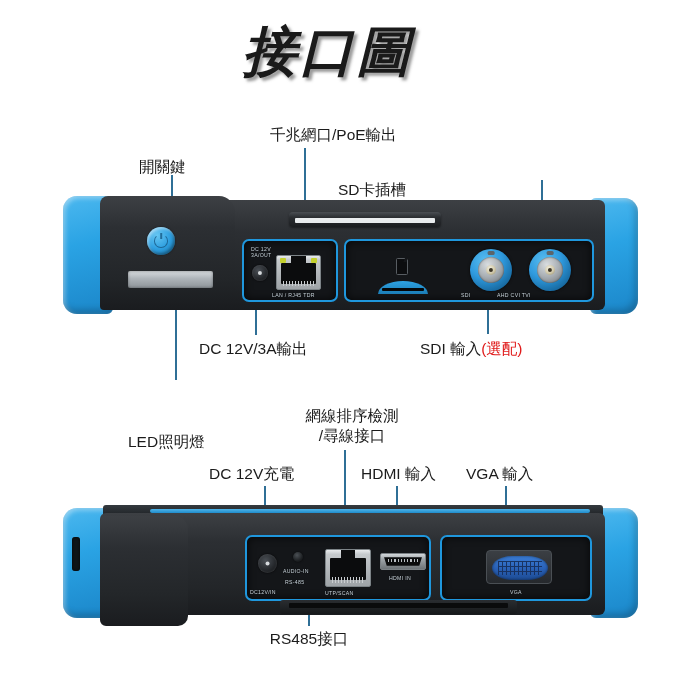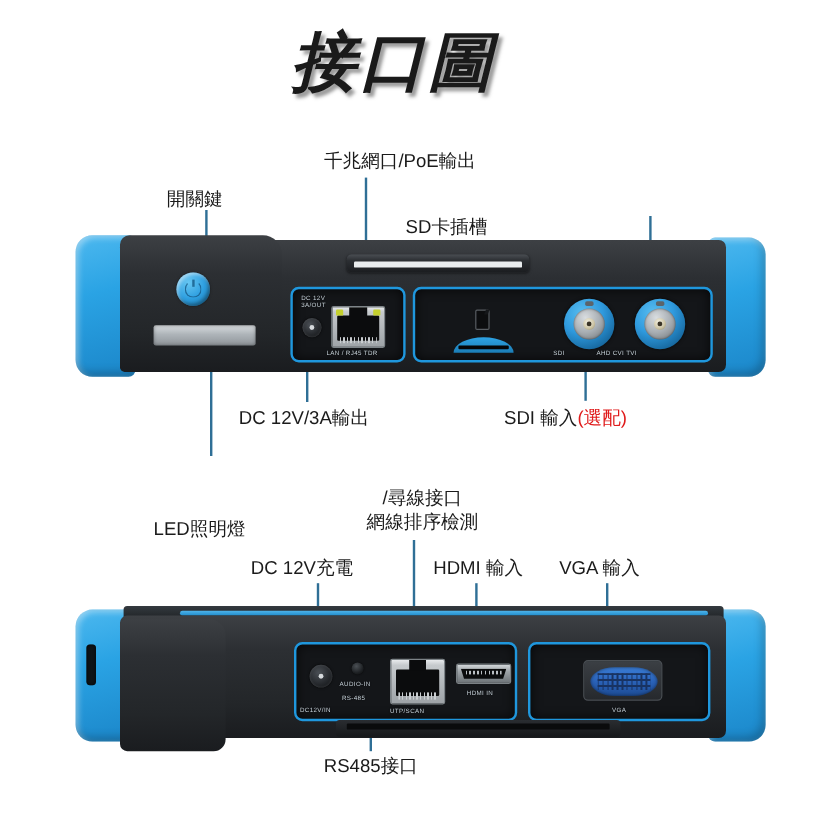"/尋線接口" div { order: before "網線排序檢測" -> after "網線排序檢測" }
